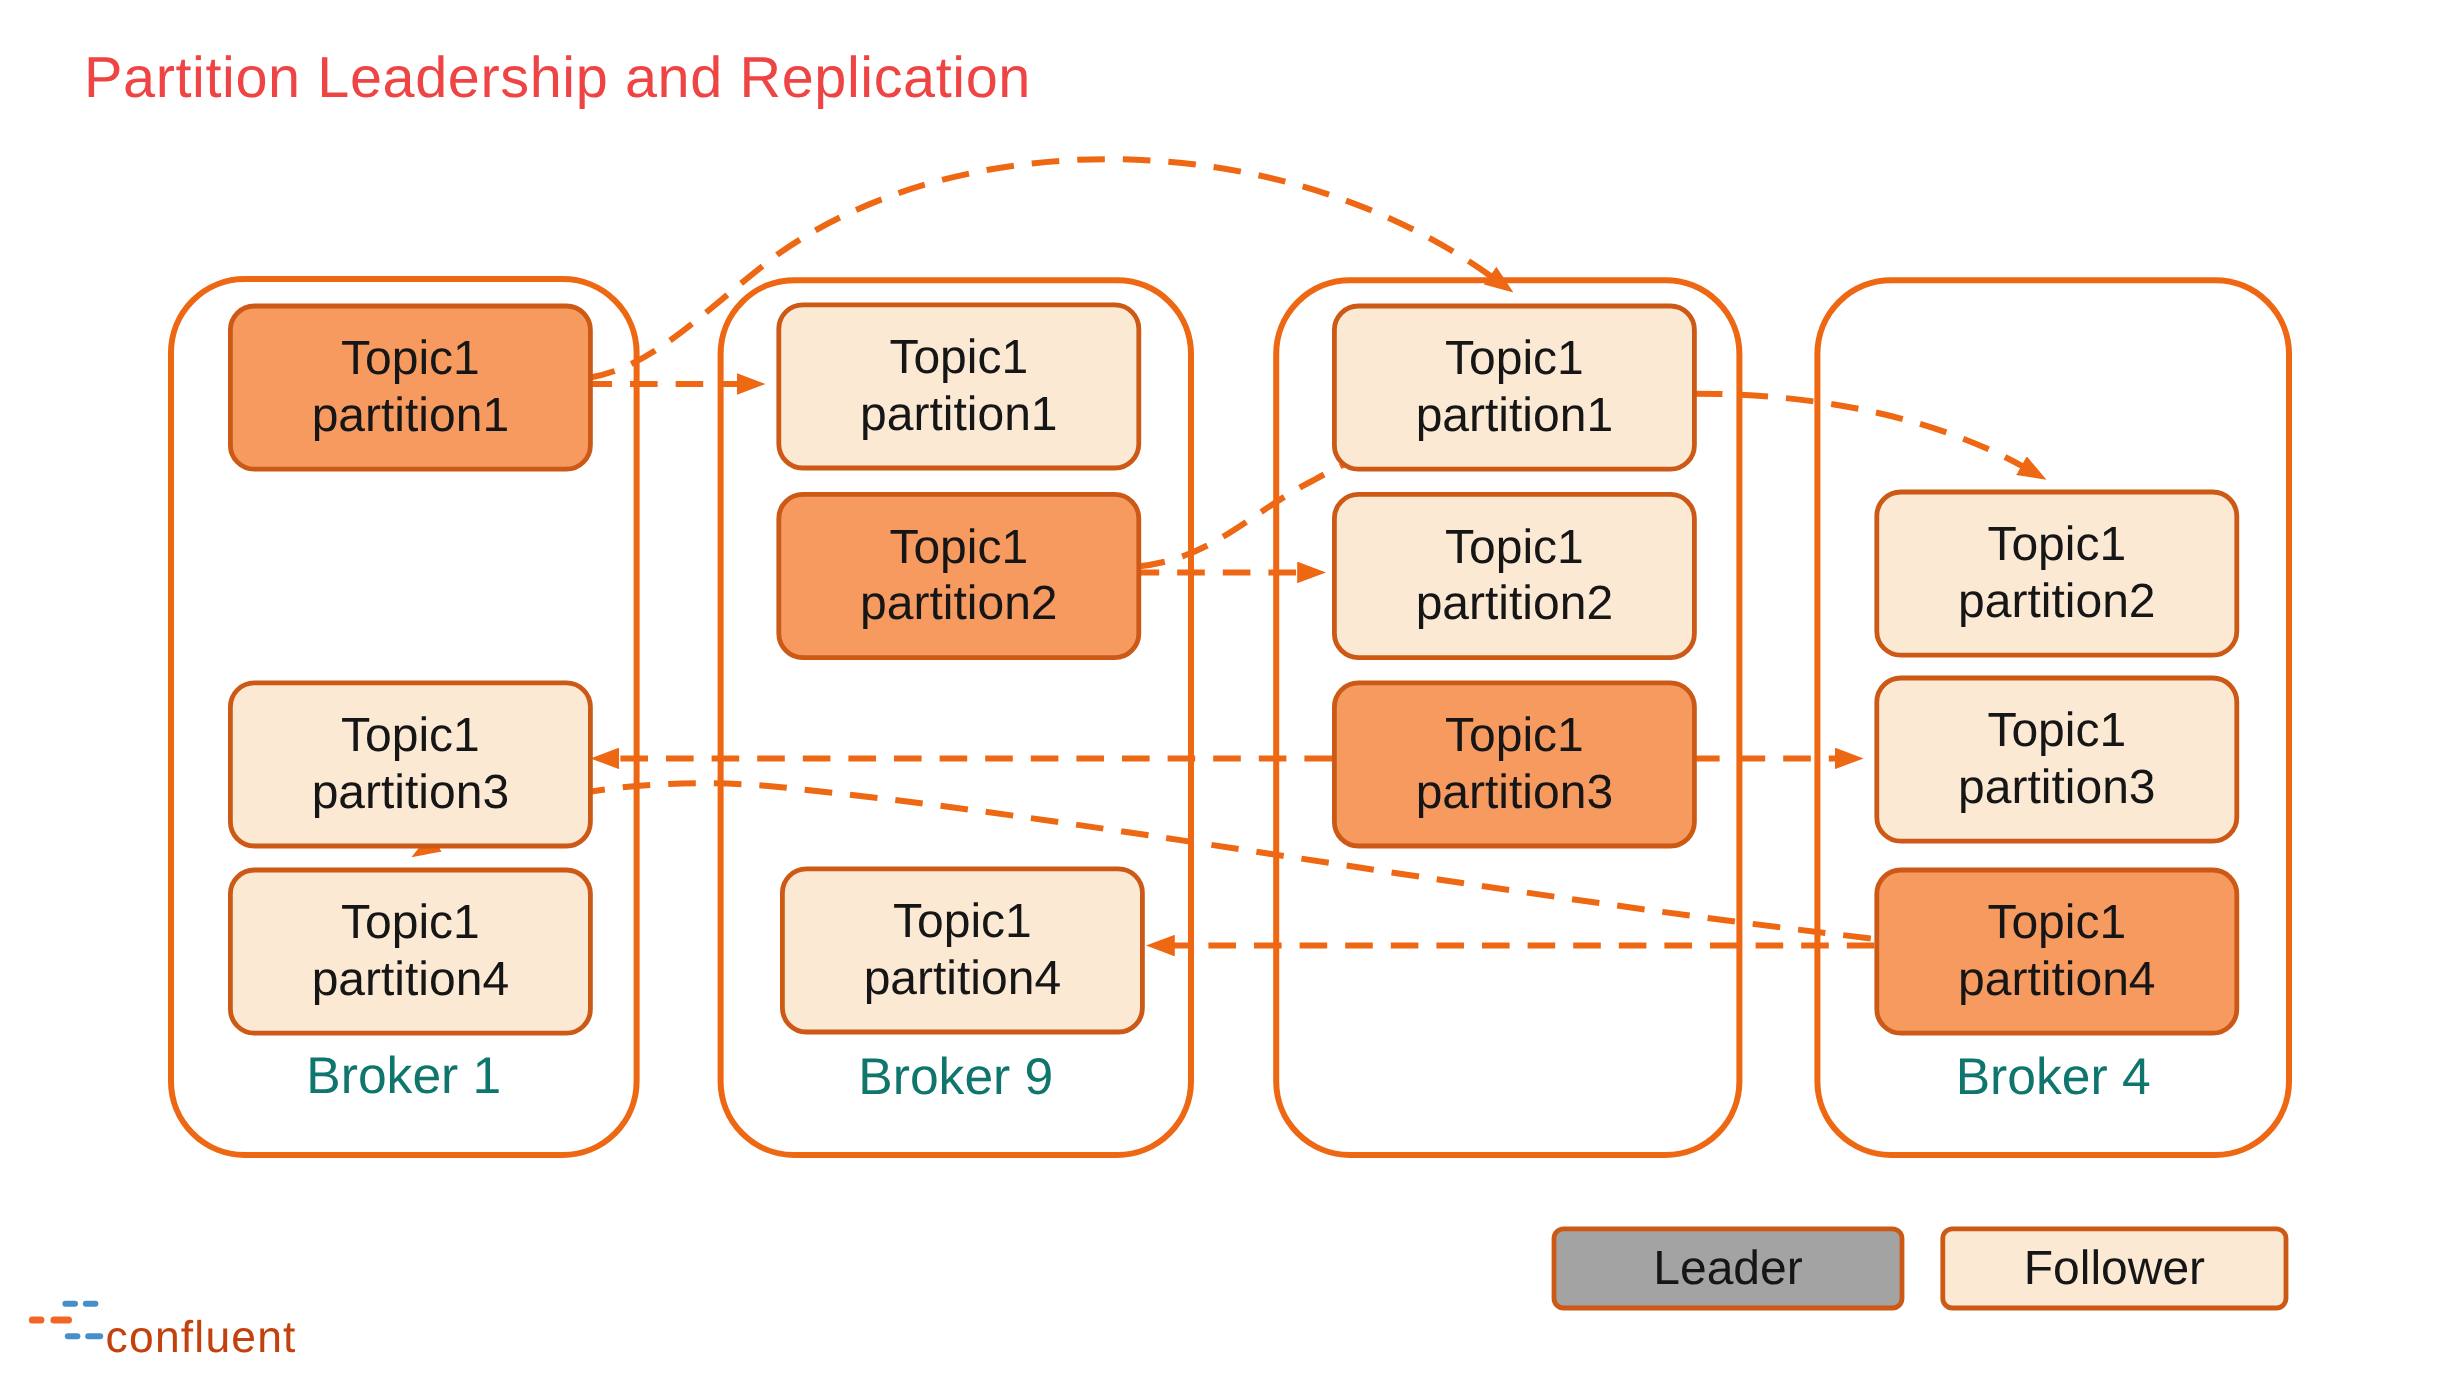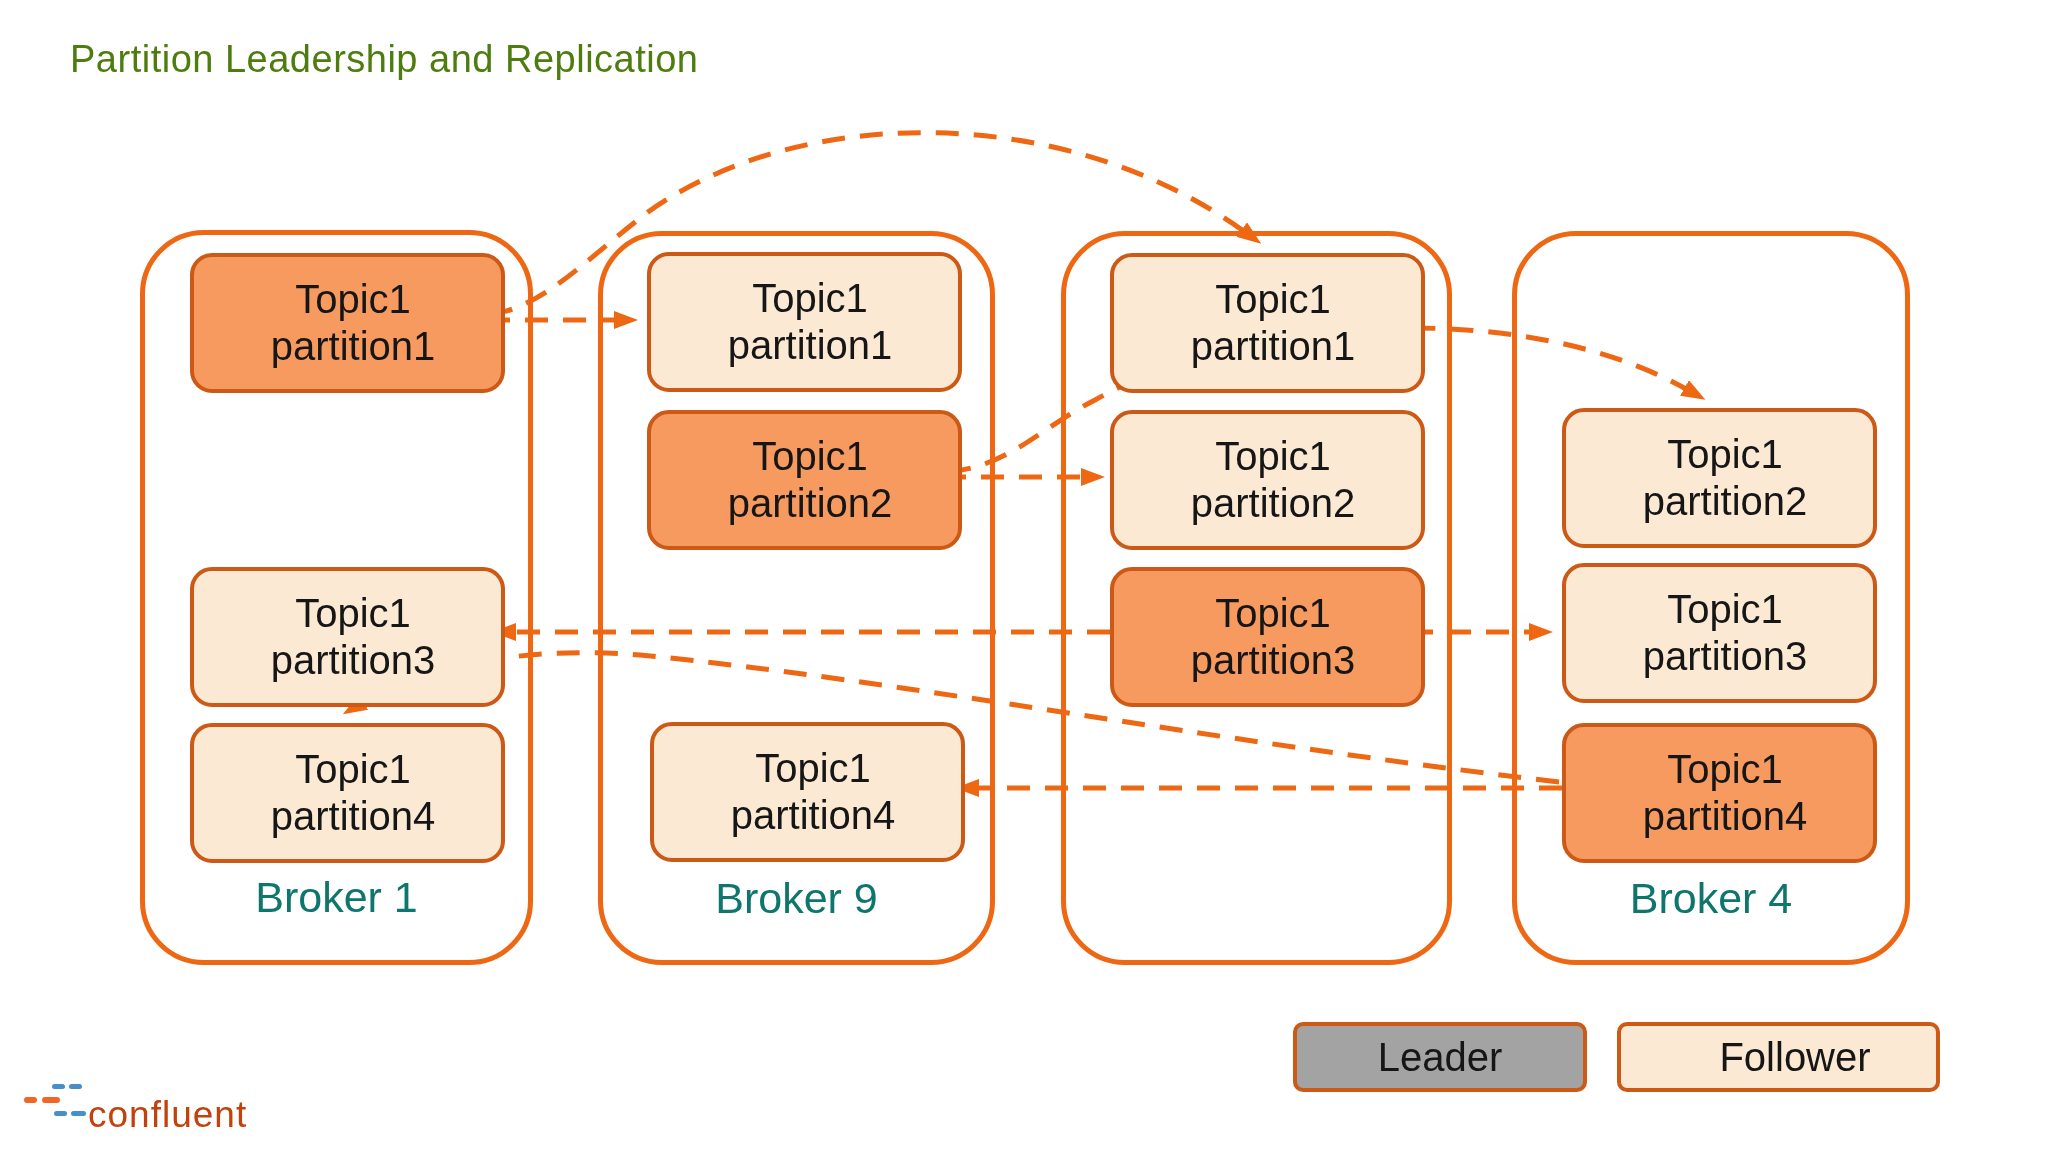"Partition Leadership and Replication" .title { color: #4d7c0f -> #ef4444; font-size: 38px -> 48px }
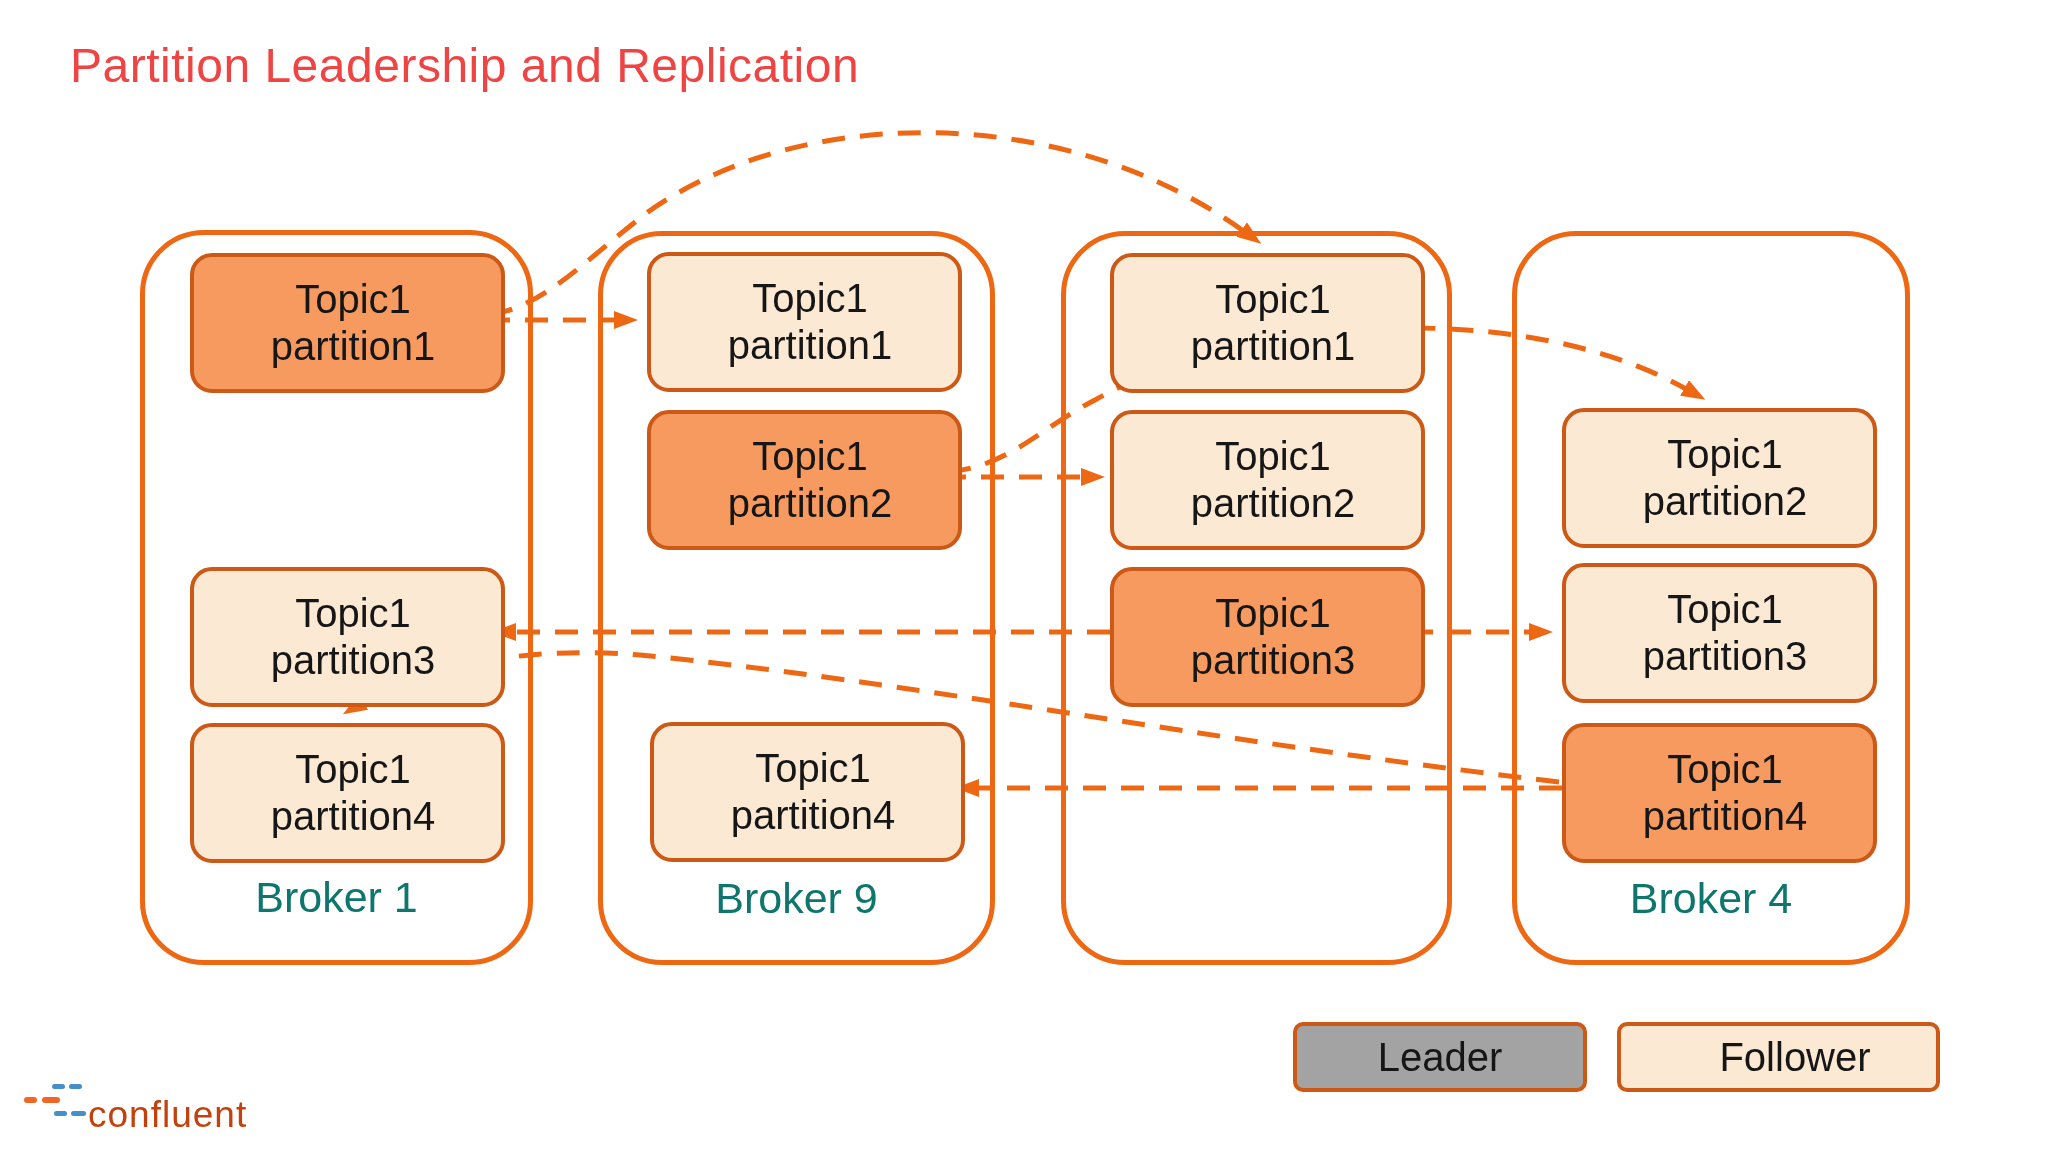"Topic1" .pbox { padding-left: 11px -> none }
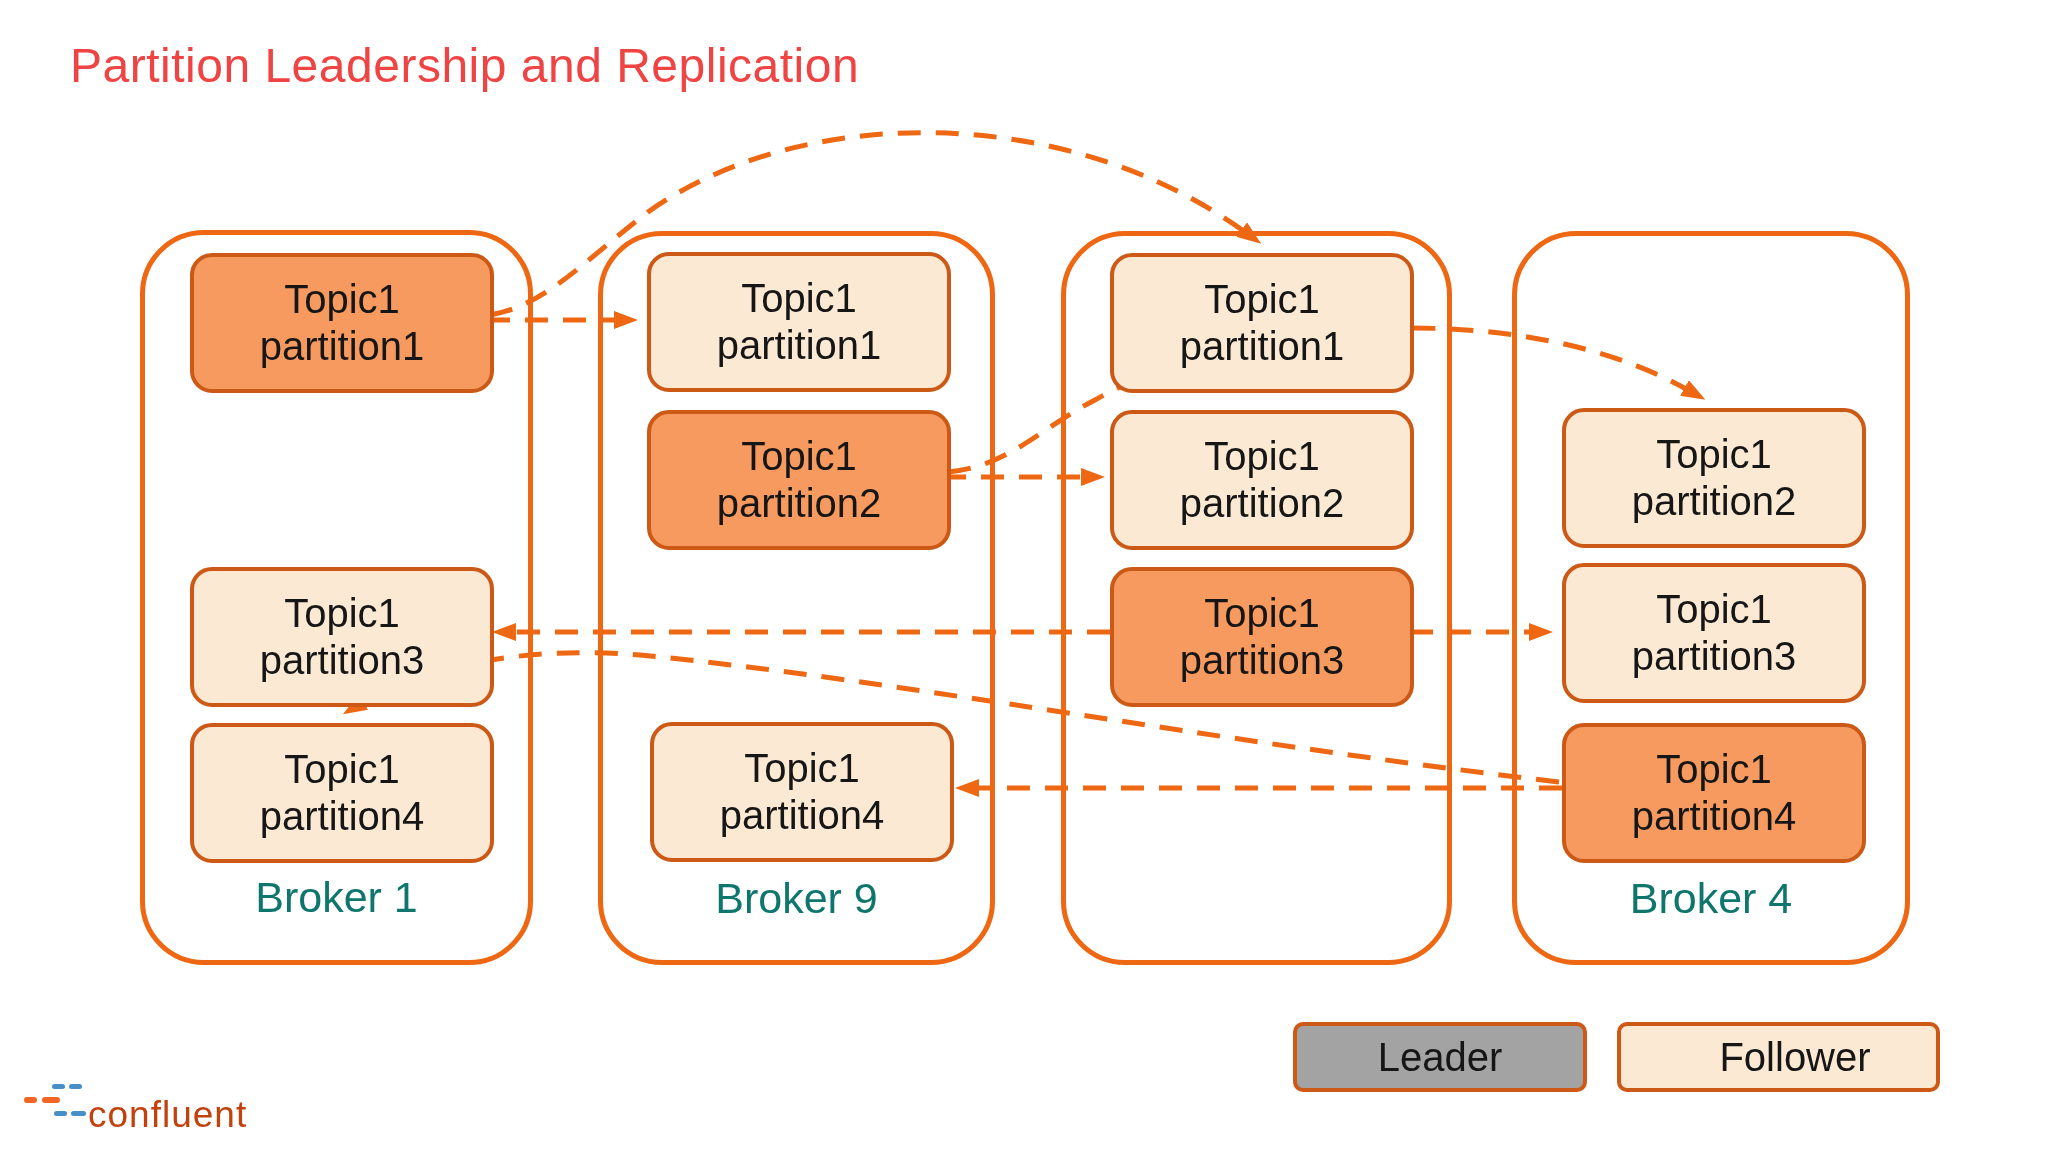"Follower" .legend-box[data-role="follower"] { padding-left: 33px -> none }
